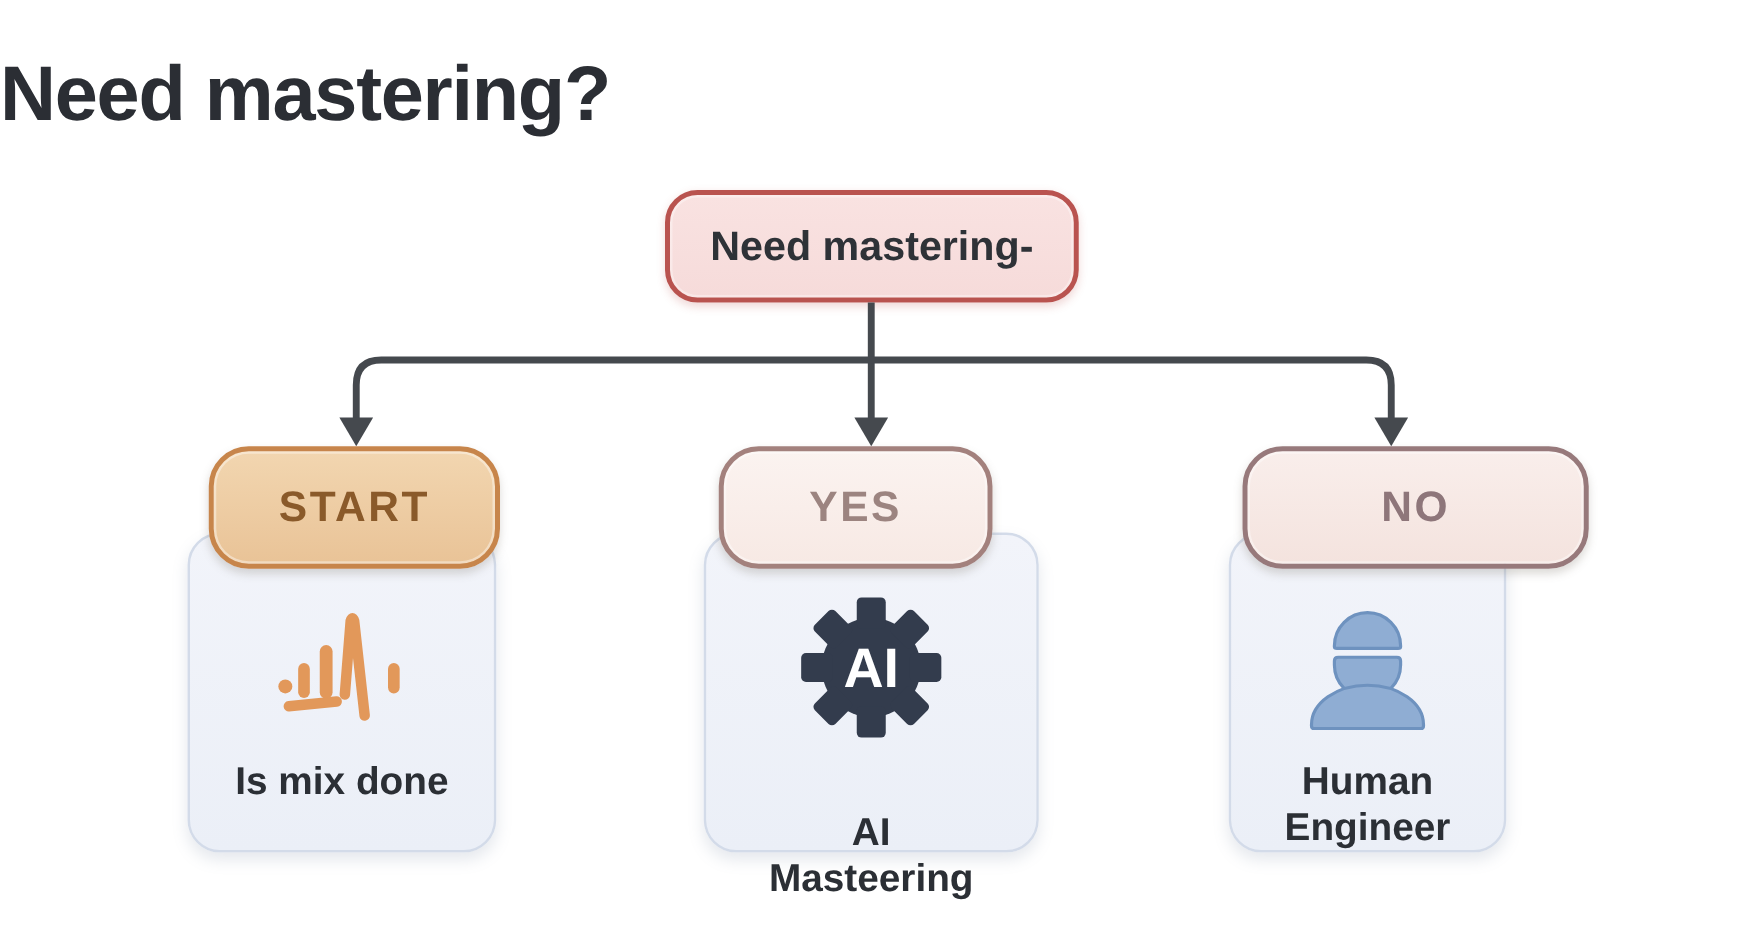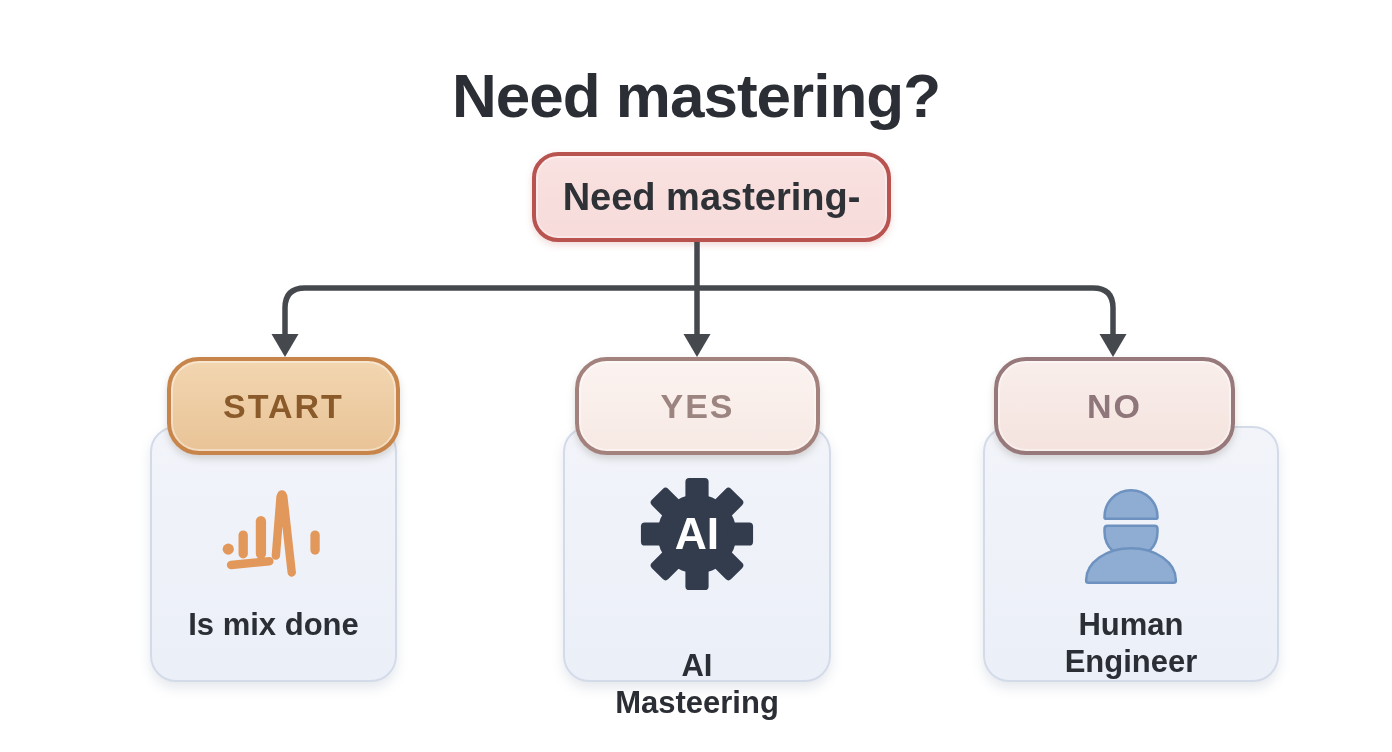"Need mastering?" .title { text-align: center -> none; top: 60px -> 40px }
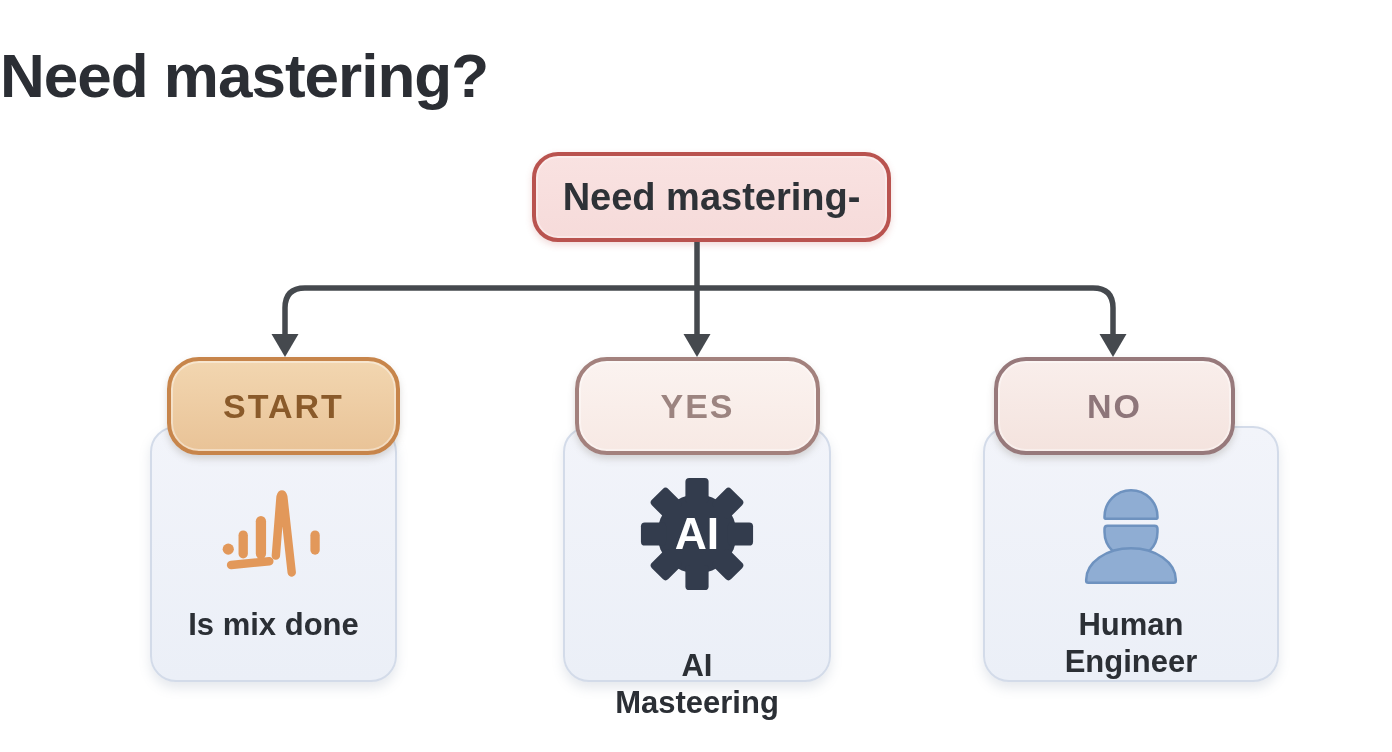"Need mastering-" .root-node { font-size: 38px -> 33px; width: 359px -> 331px }
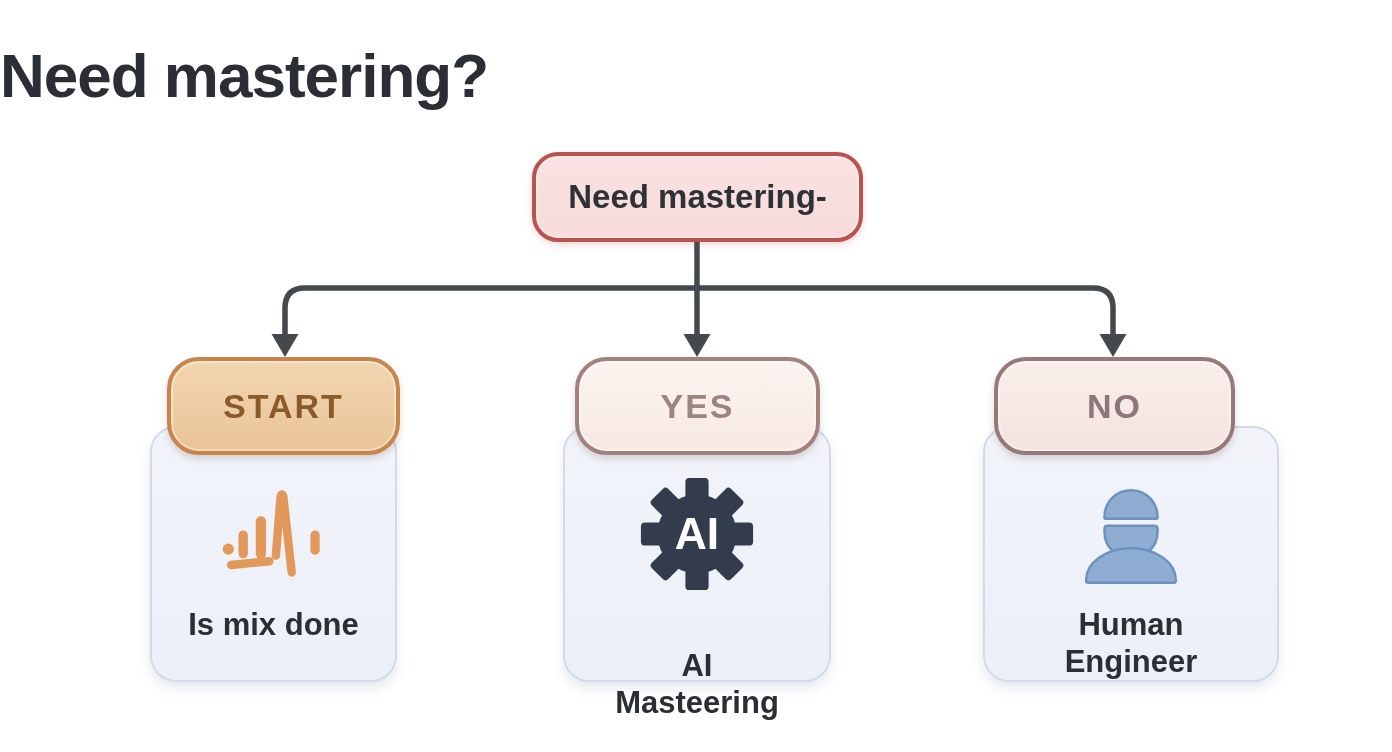"YES" .badge-yes { width: 245px -> 219px }
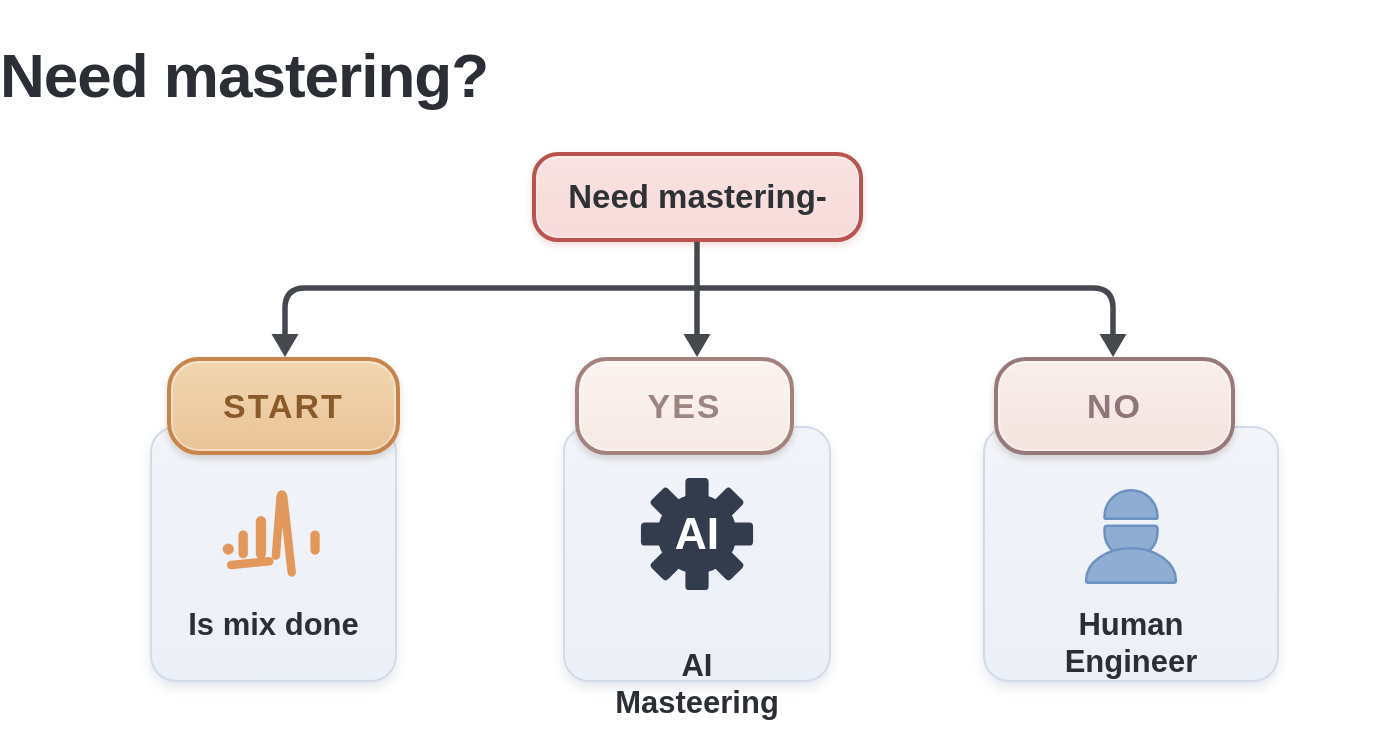"NO" .badge-no { width: 241px -> 277px }
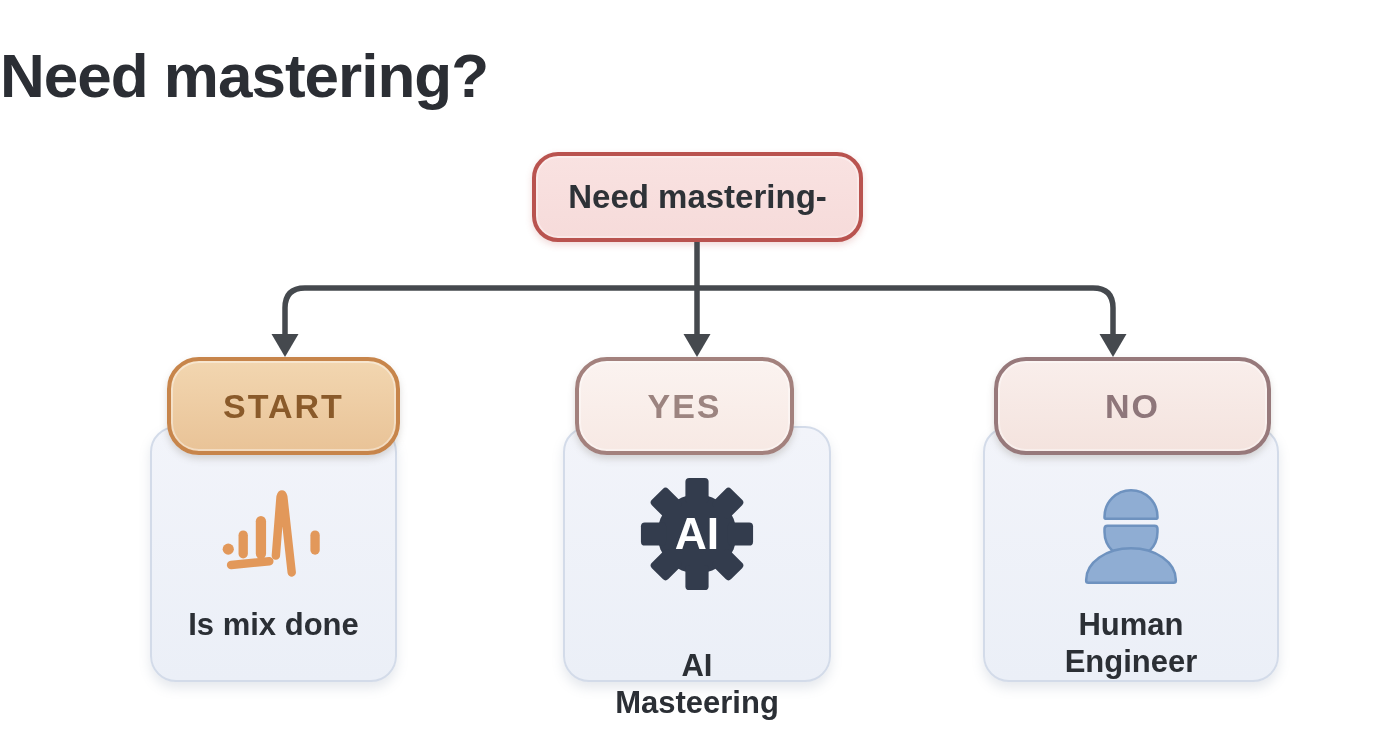"Human" .card-no { width: 296px -> 222px }
